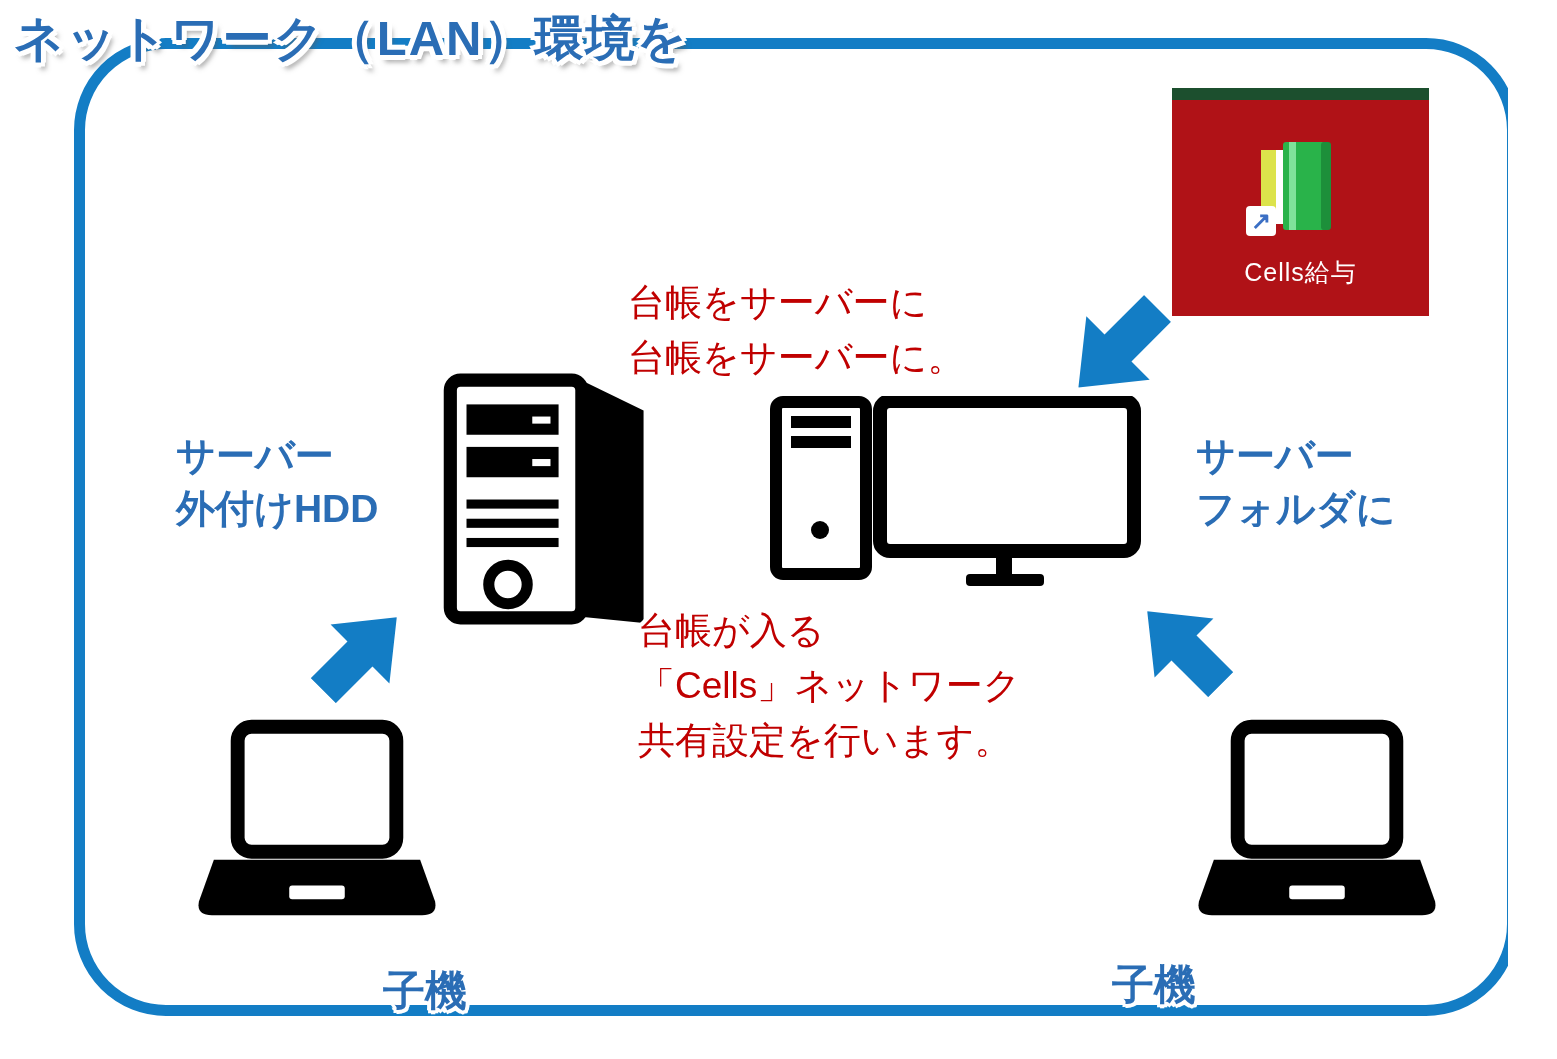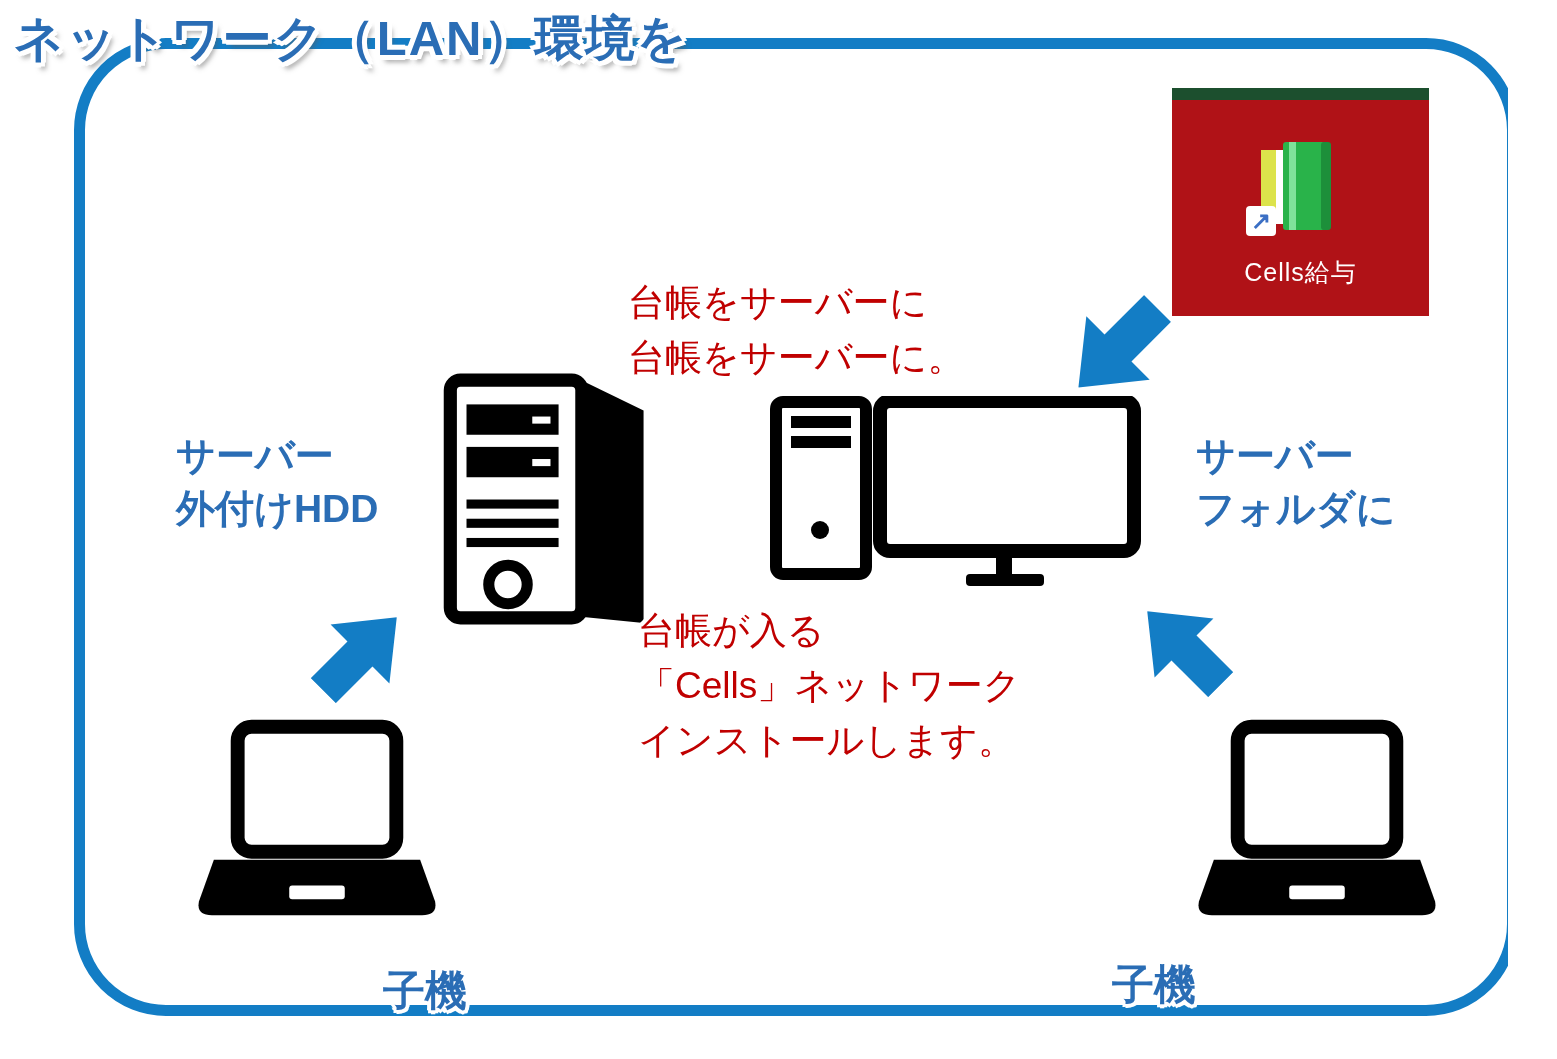"インストールします。" div { text: インストールし -> 共有設定を行い }
